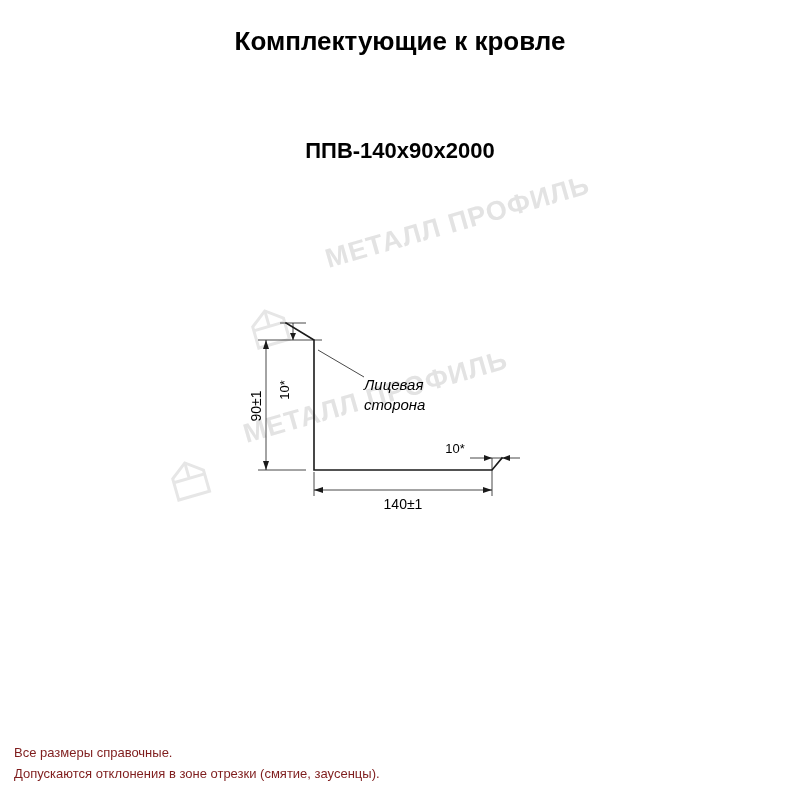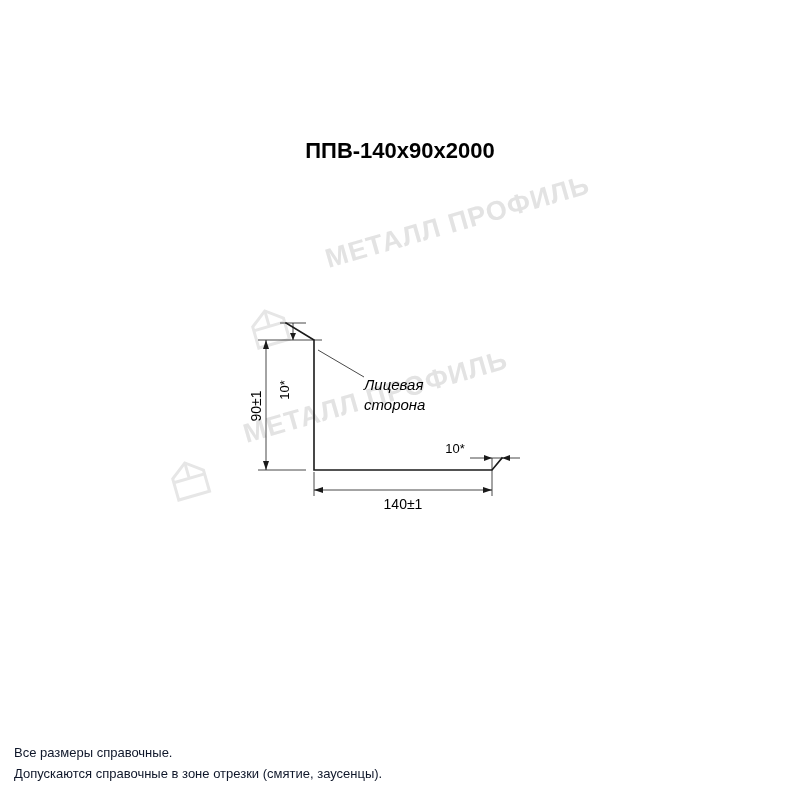"Комплектующие к кровле" div.title-main { html: none -> <div>Комплектующие к кровле</div> }
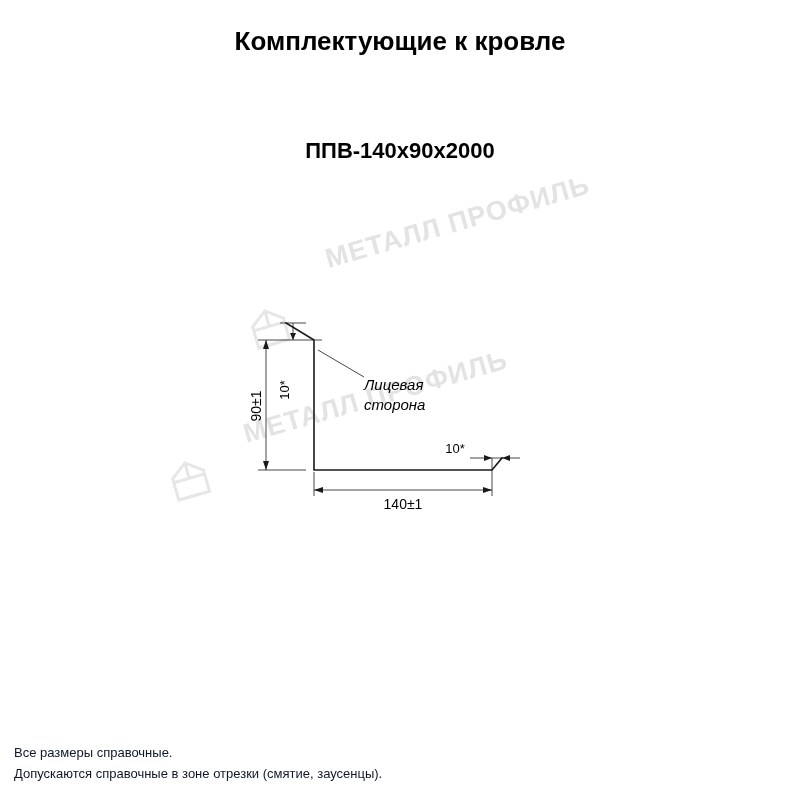"Все размеры справочные." .note { color: #0f172a -> #7f1d1d }
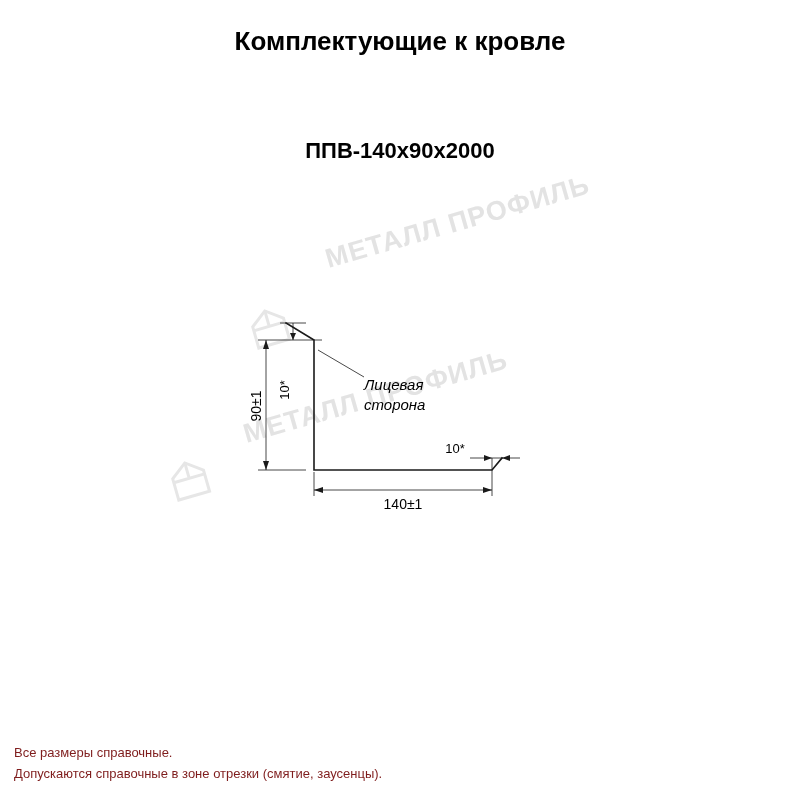"Допускаются справочные в зоне отрезки" div.note { text: справочные -> отклонения }
